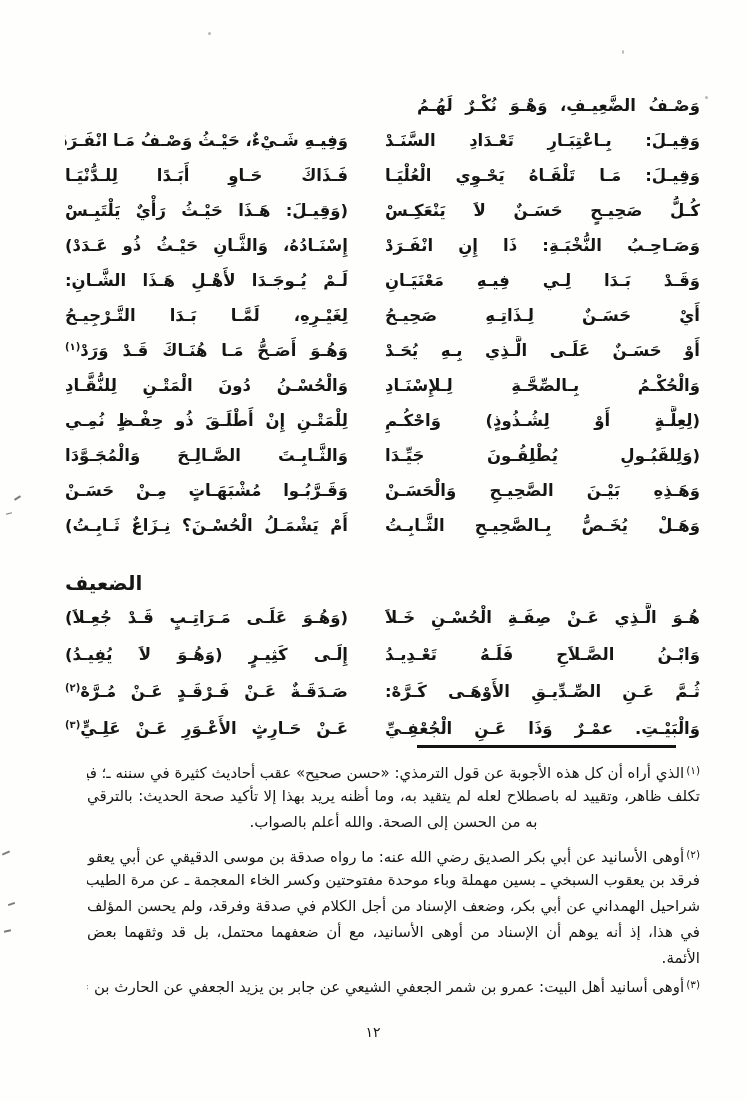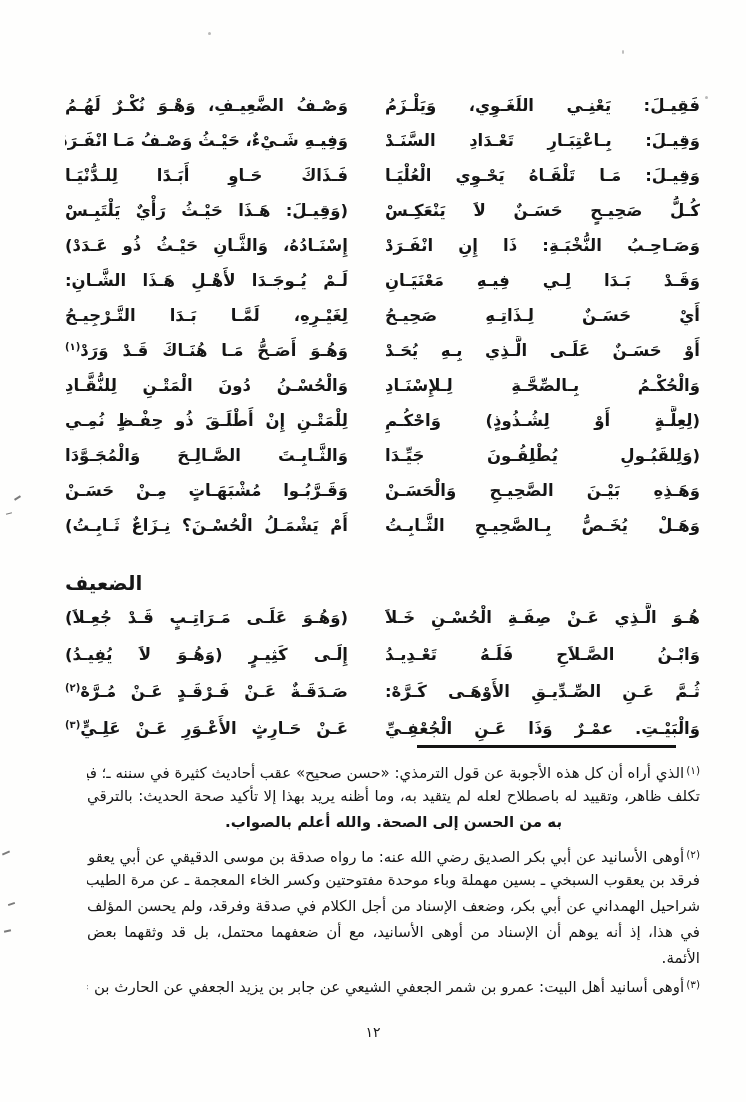"فَقِيـلَ: يَعْنِـي اللَغَـوِي،" span.hemi { html: <span>فَقِيـلَ: يَعْنِـي اللَغَـوِي، وَيَلْـزَمُ</span> -> none }
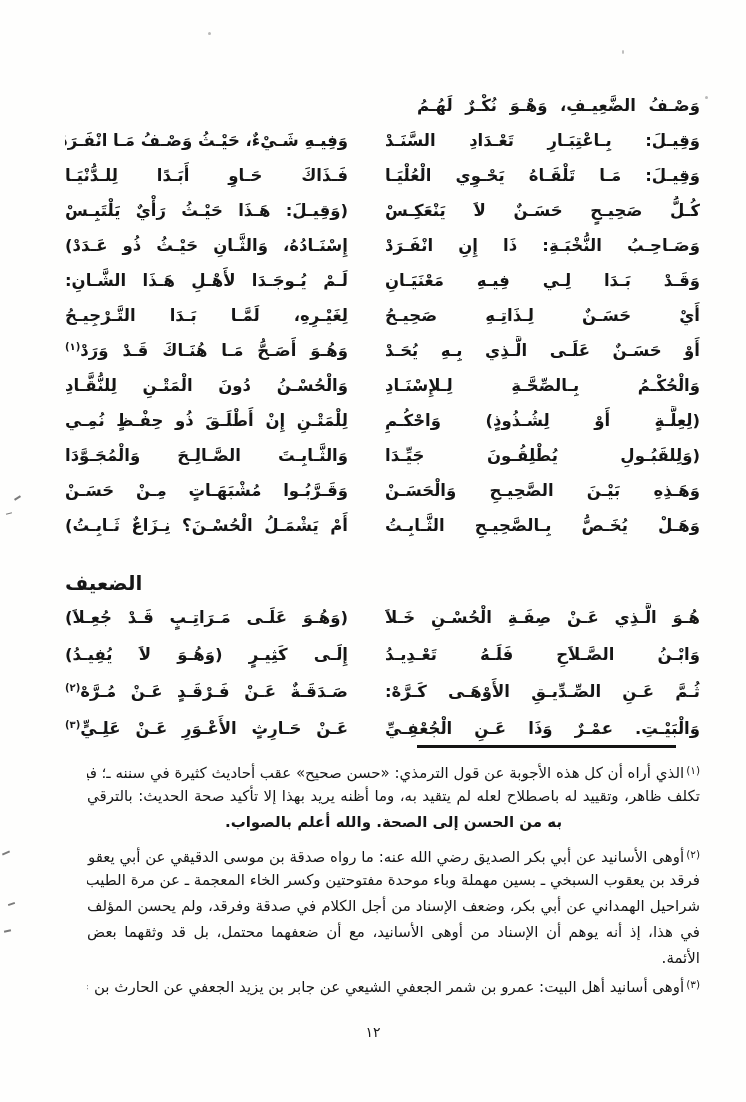"به من الحسن إلى الصحة." .fn-line.align-center { font-weight: bold -> none }
